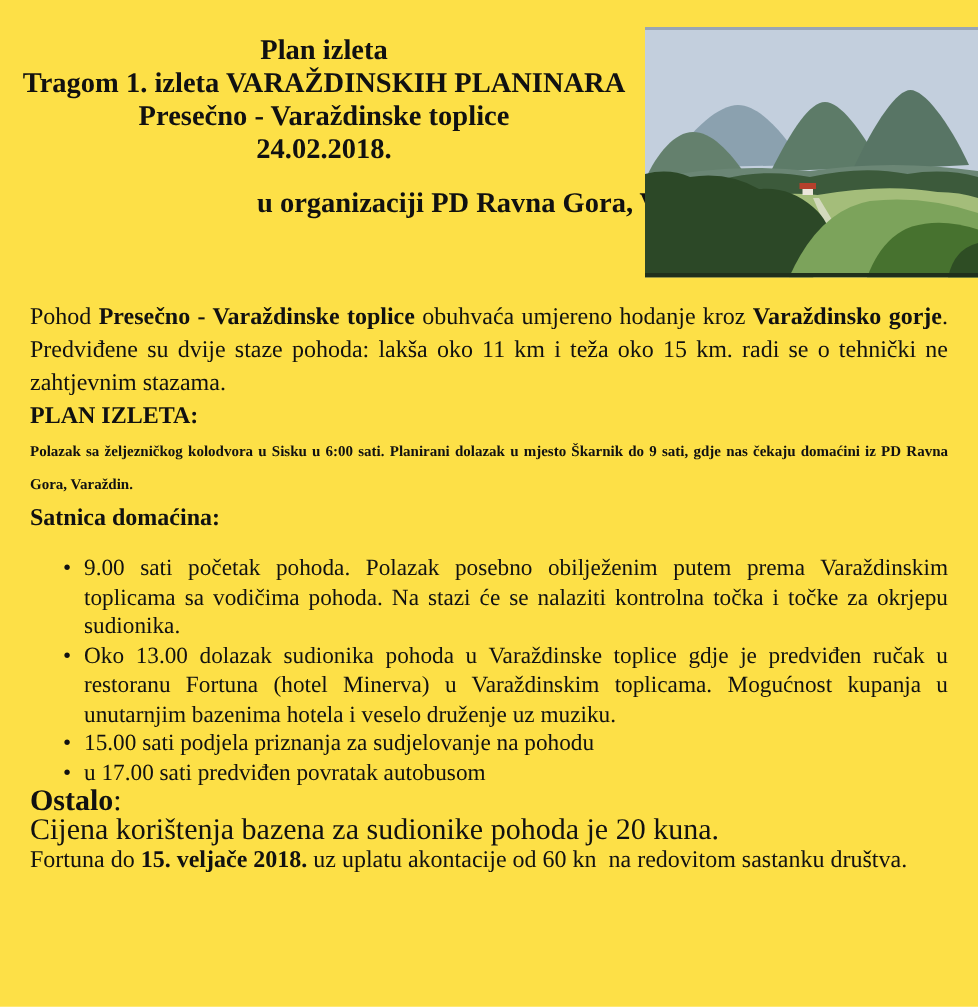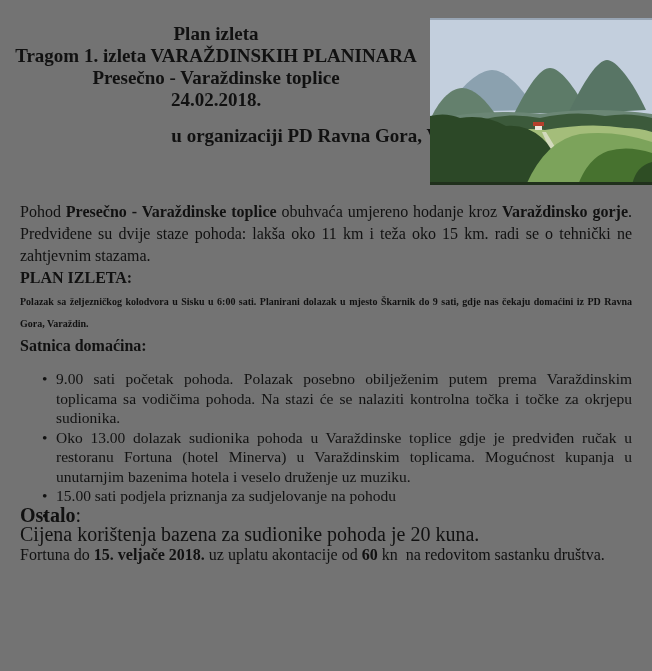"Plan izleta" .page { background: #737373 -> #fde047 }
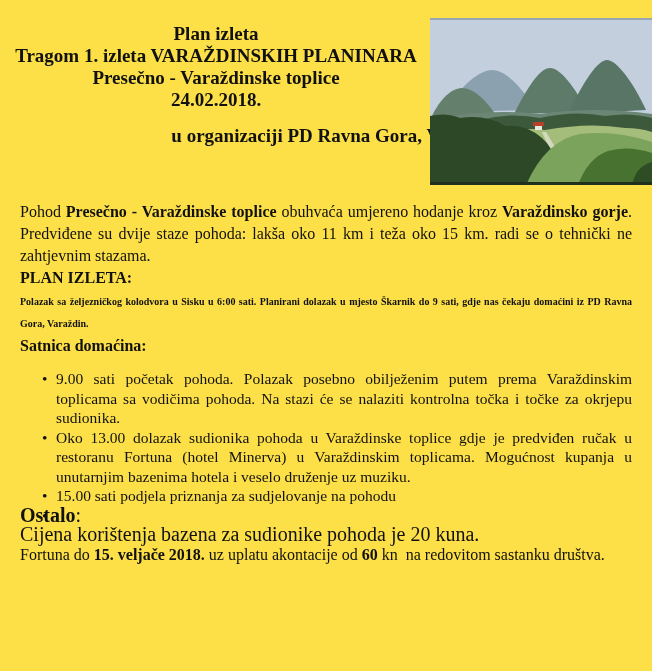"u 17.00 sati predviđen povratak" span { html: none -> <span>u 17.00 sati predviđen povratak autobusom</span> }
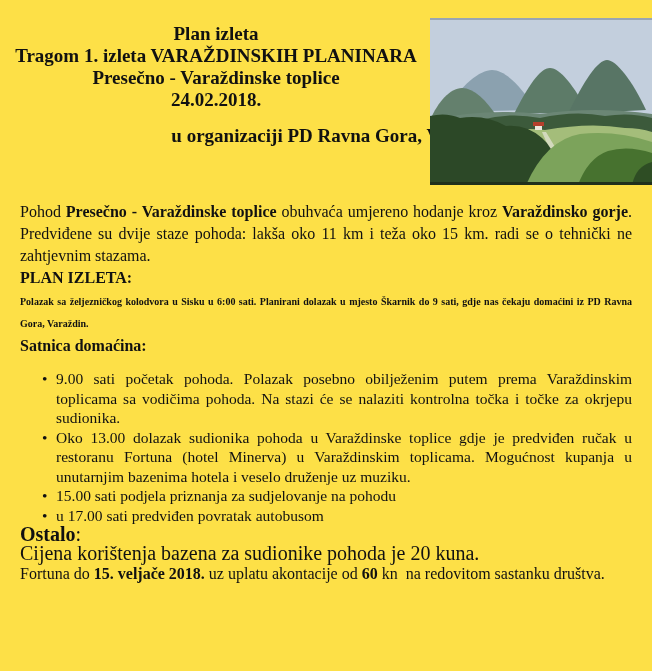"60" span { font-weight: bold -> normal }
